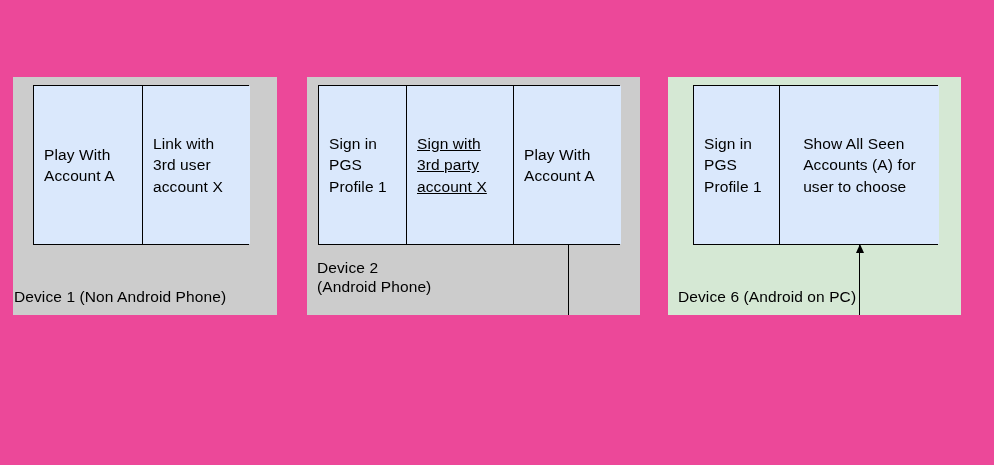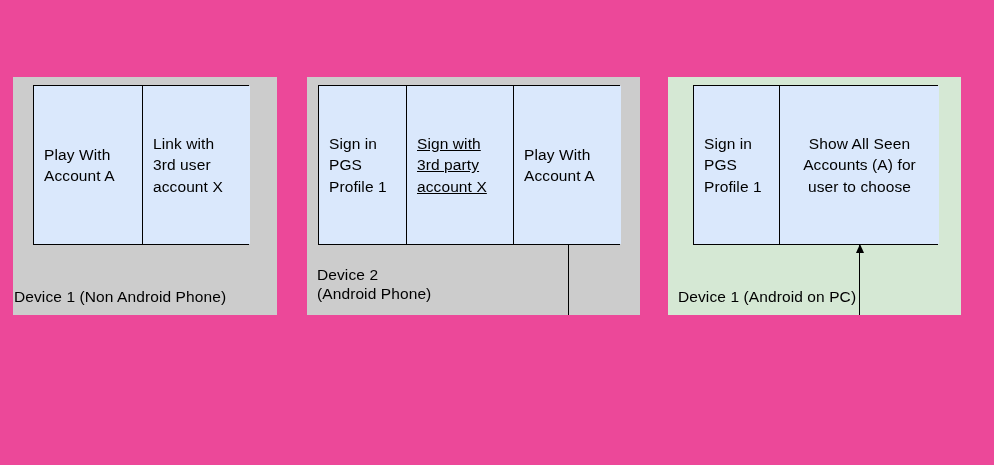"Show All Seen" .step-cell.align-center { text-align: center -> left }
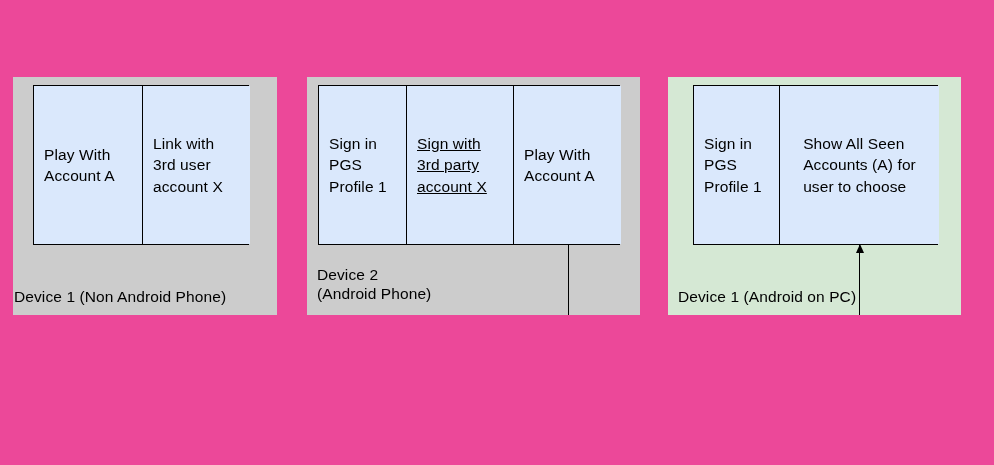"Device 2" div.device-label { top: 265px -> 258px }
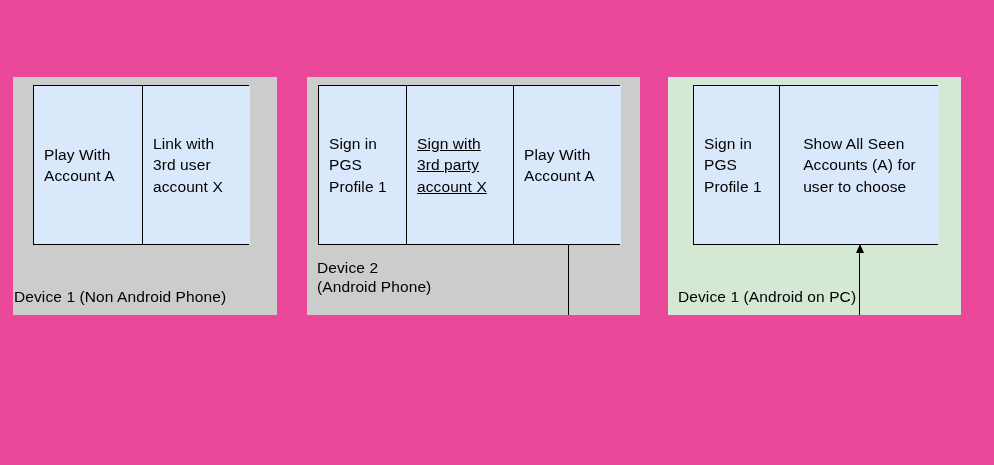"Device 1 (Android on PC)" div.device-label { text: 1 -> 6 }
